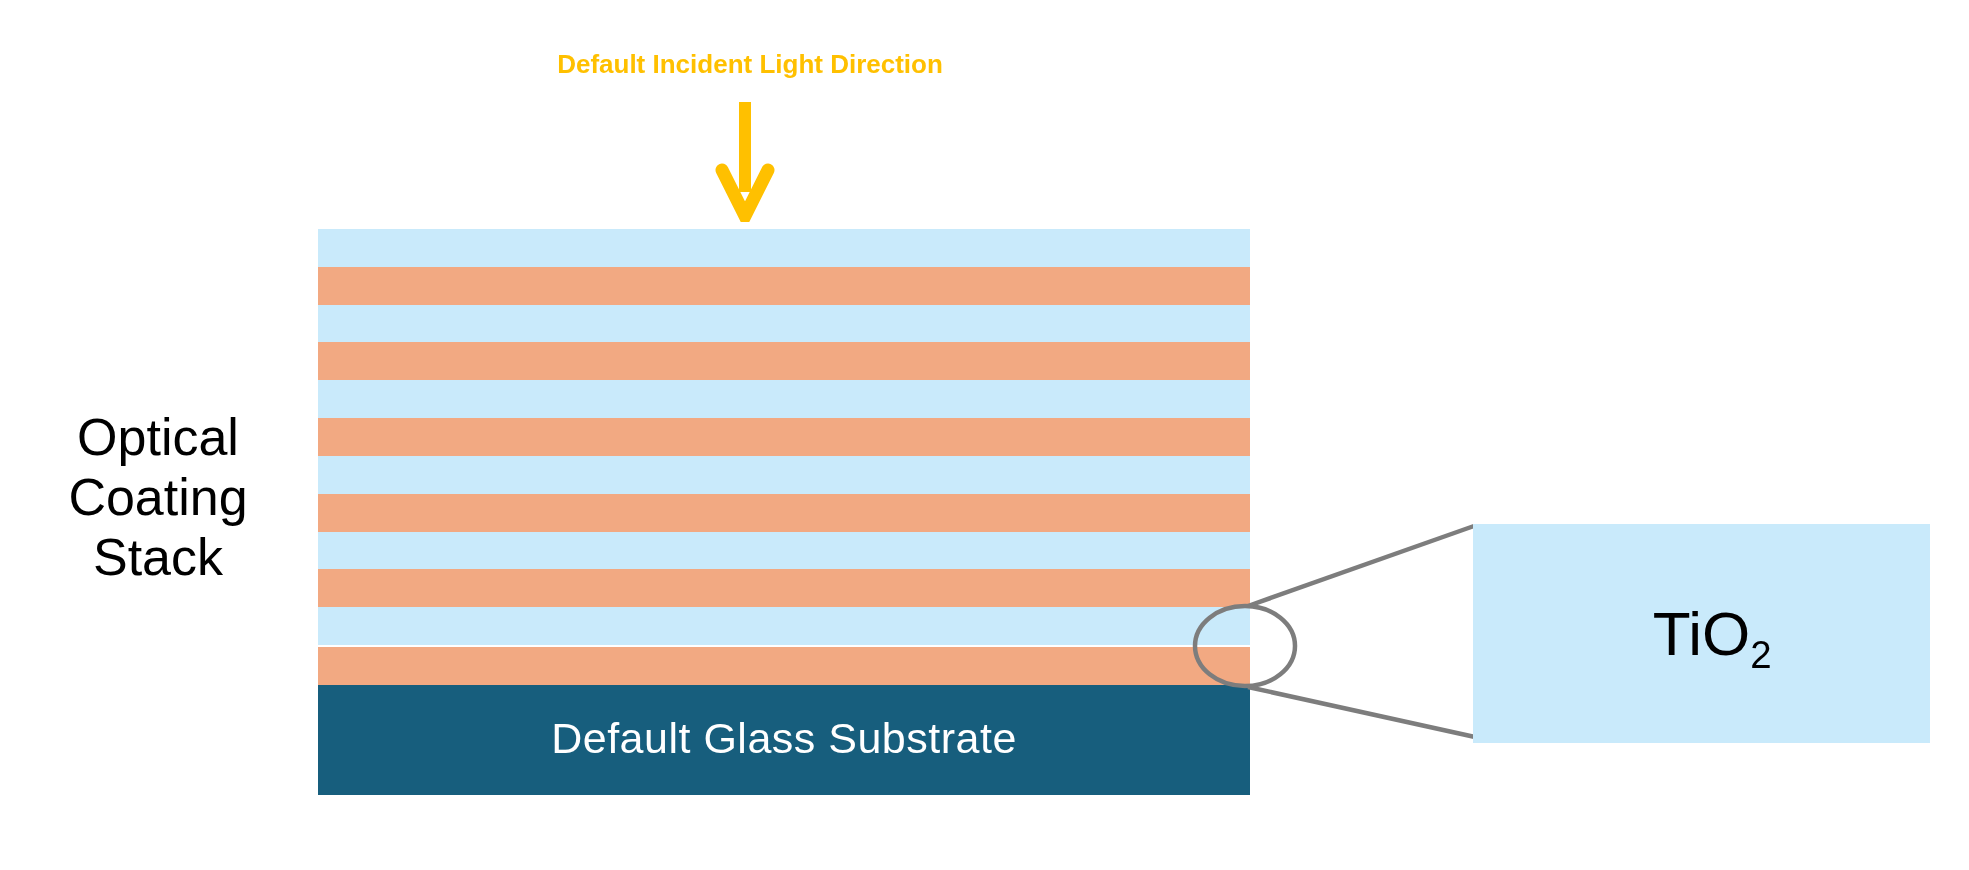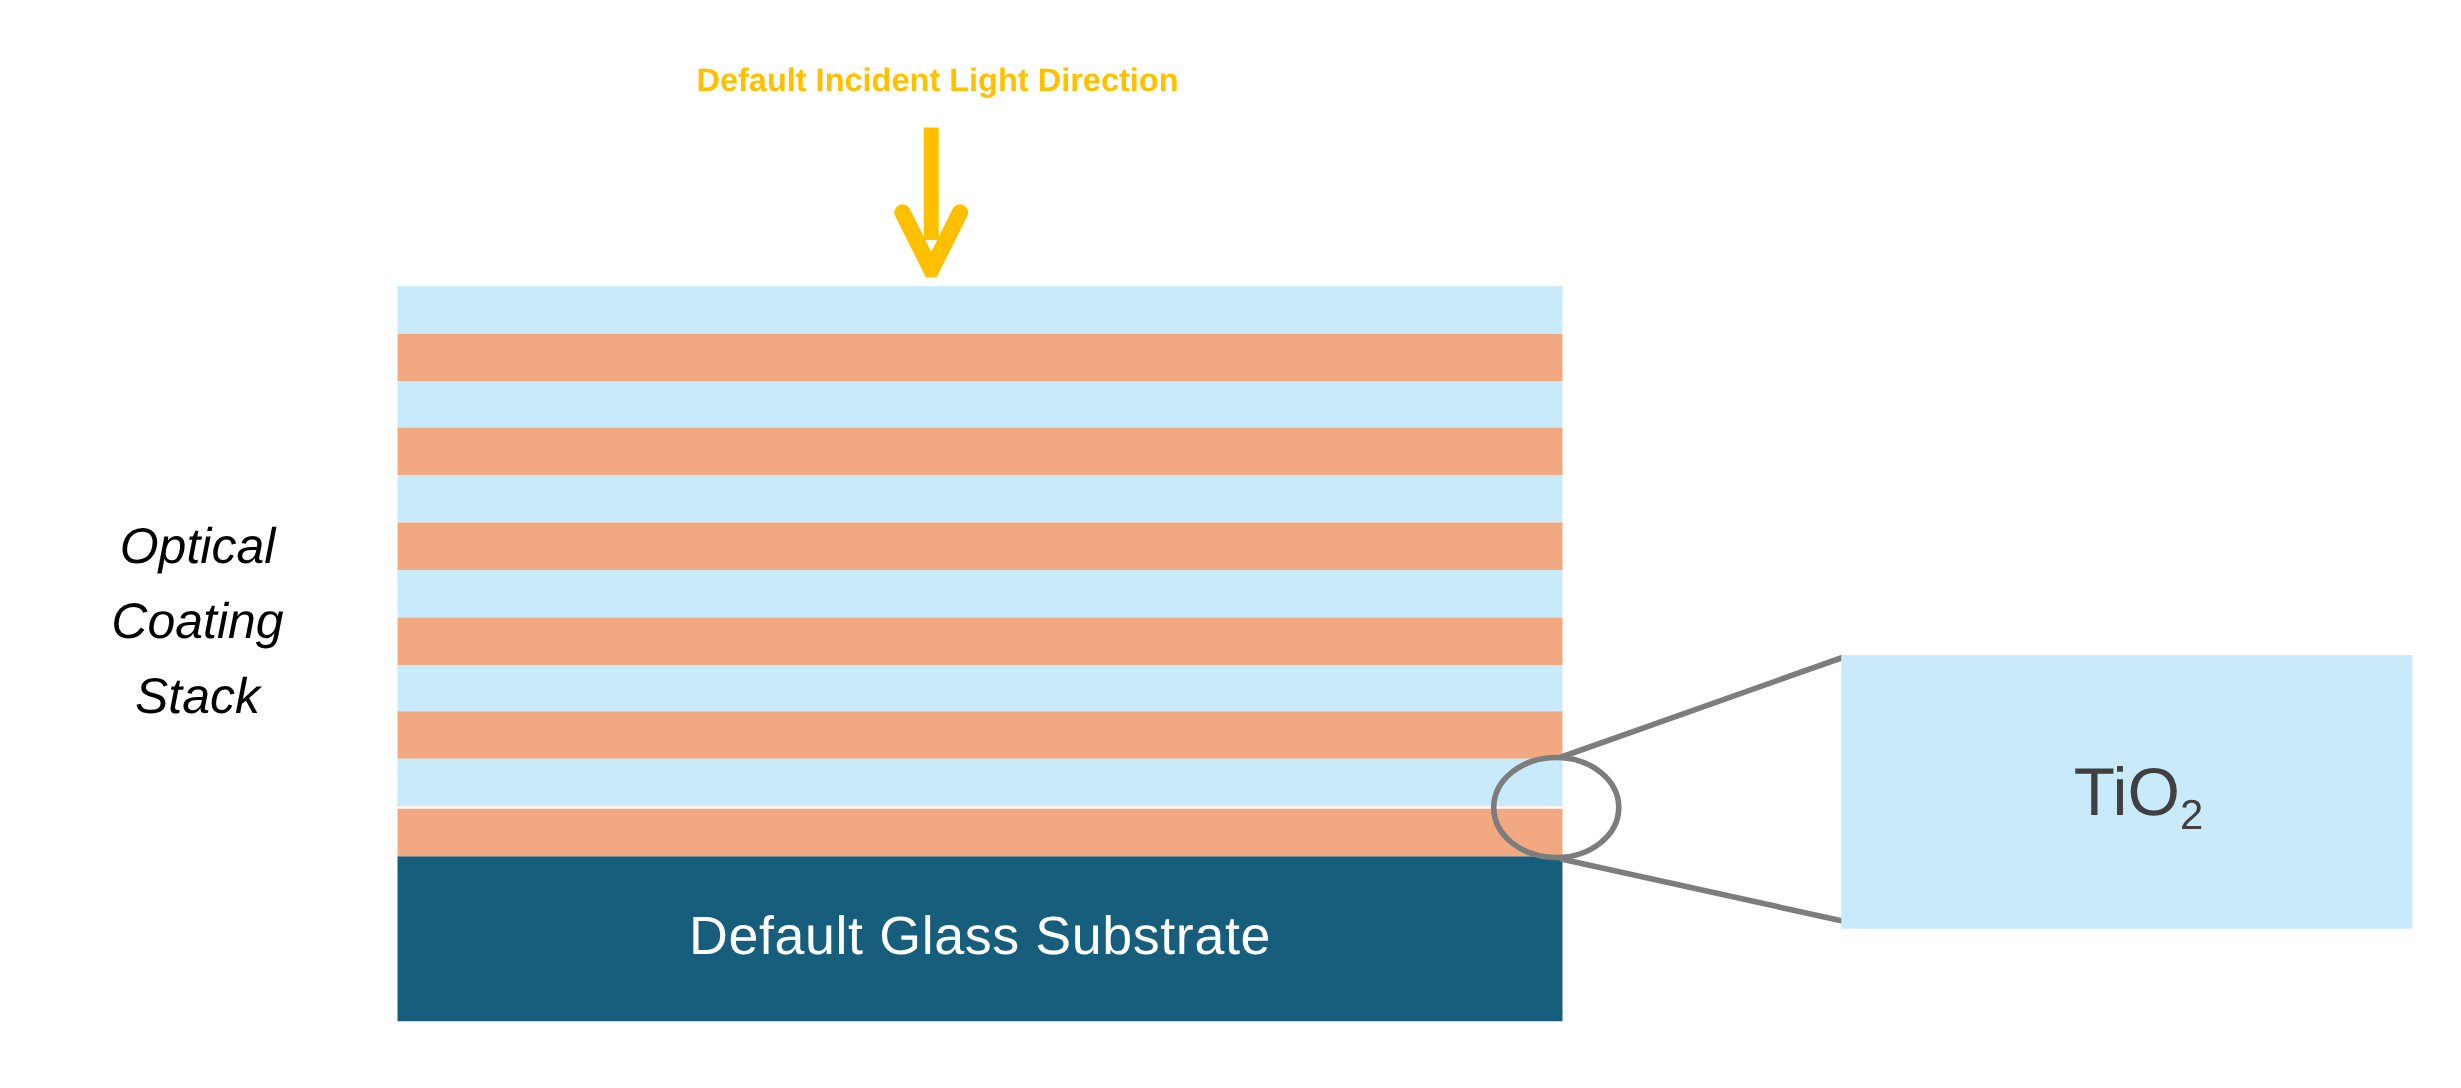"Optical" .stack-label { font-size: 40px -> 52px; font-style: italic -> none }
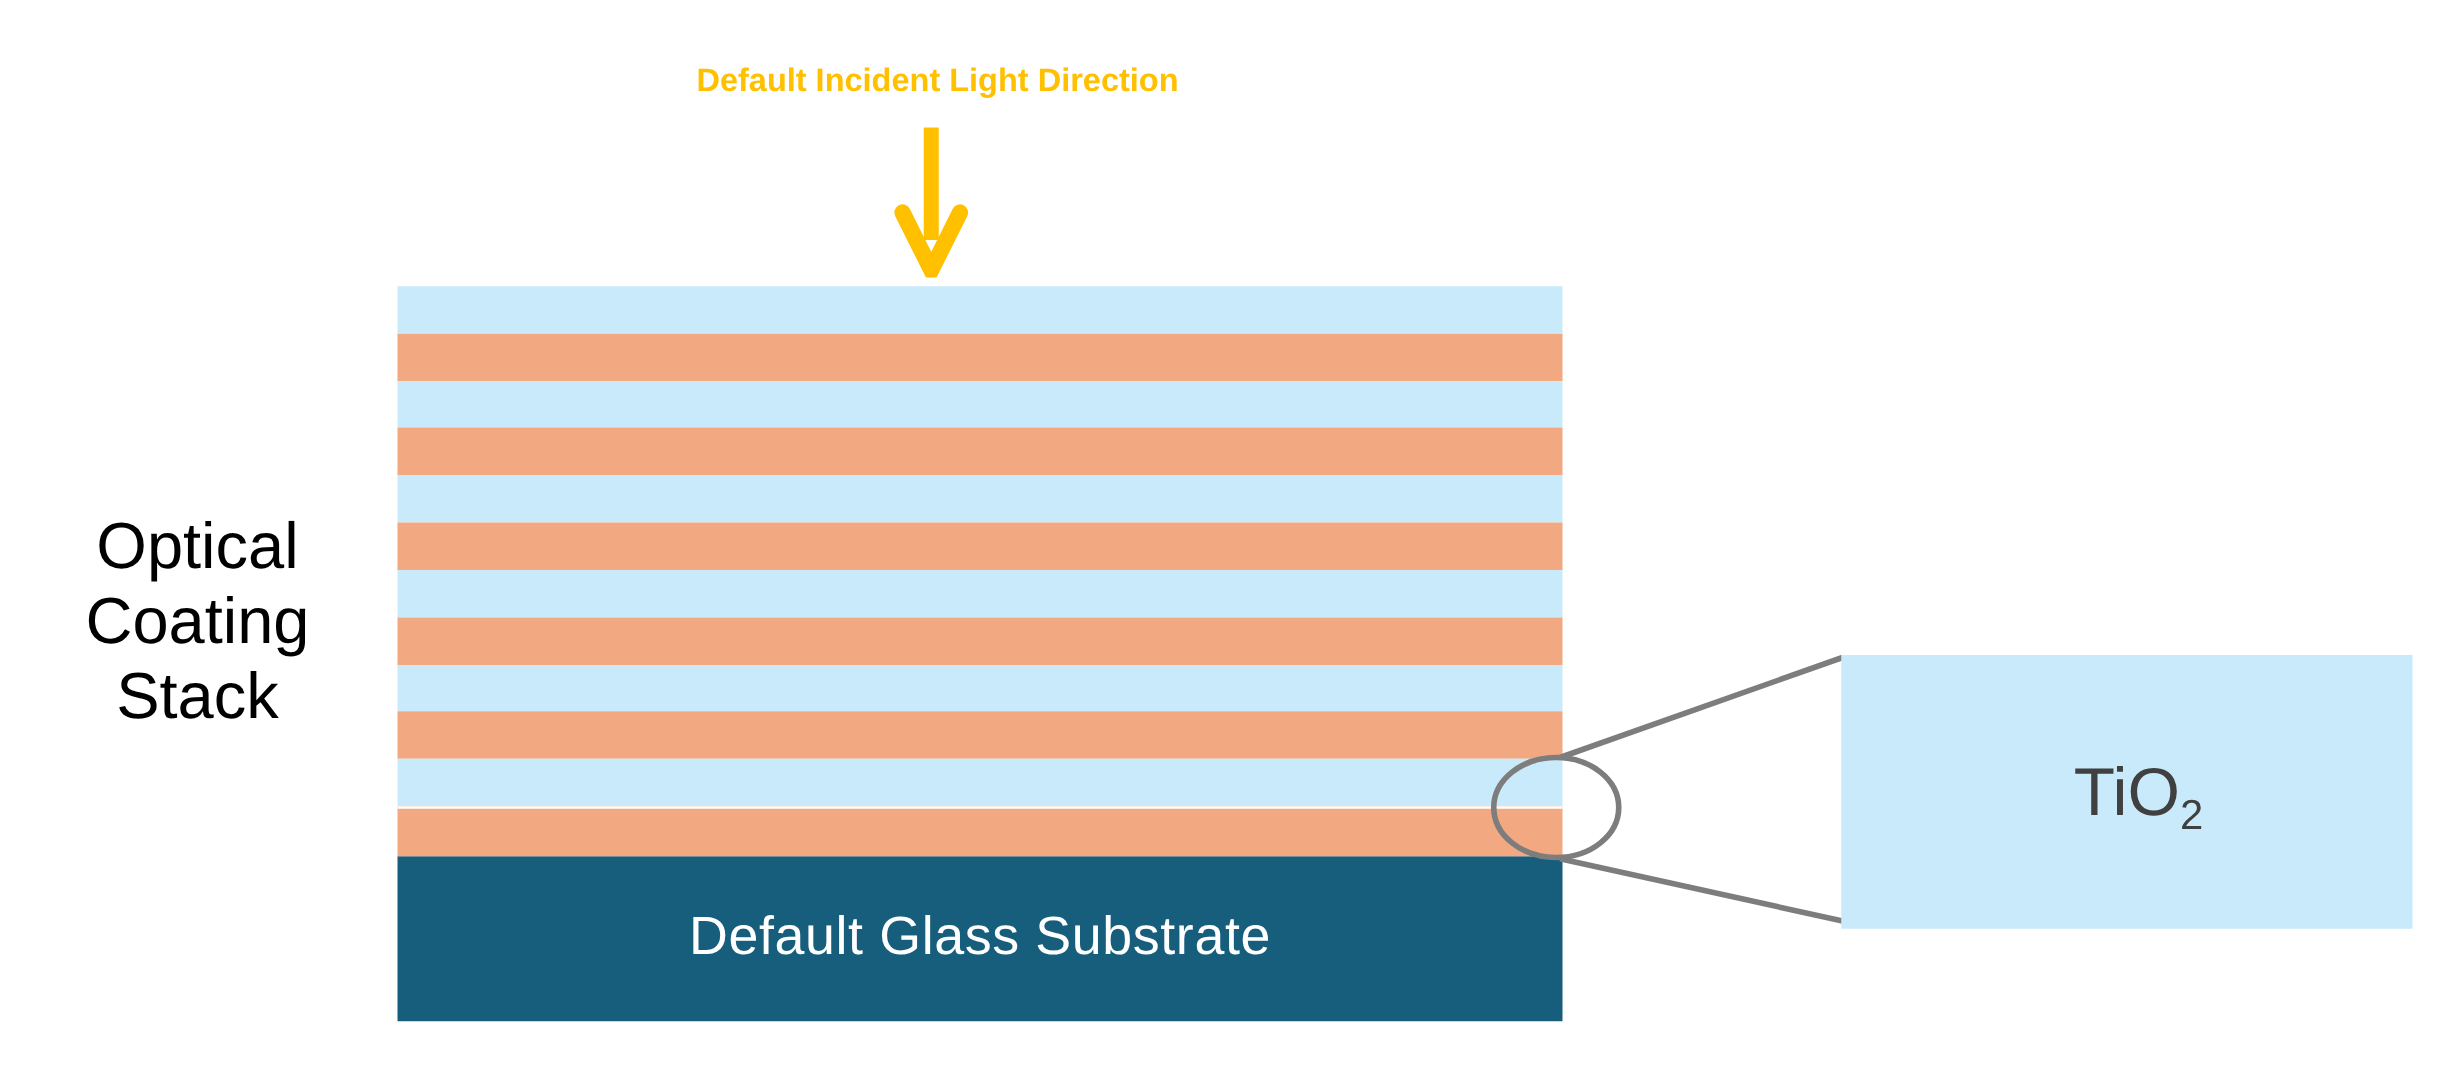"TiO2" .formula { color: #404040 -> #000000; font-size: 54px -> 62px }
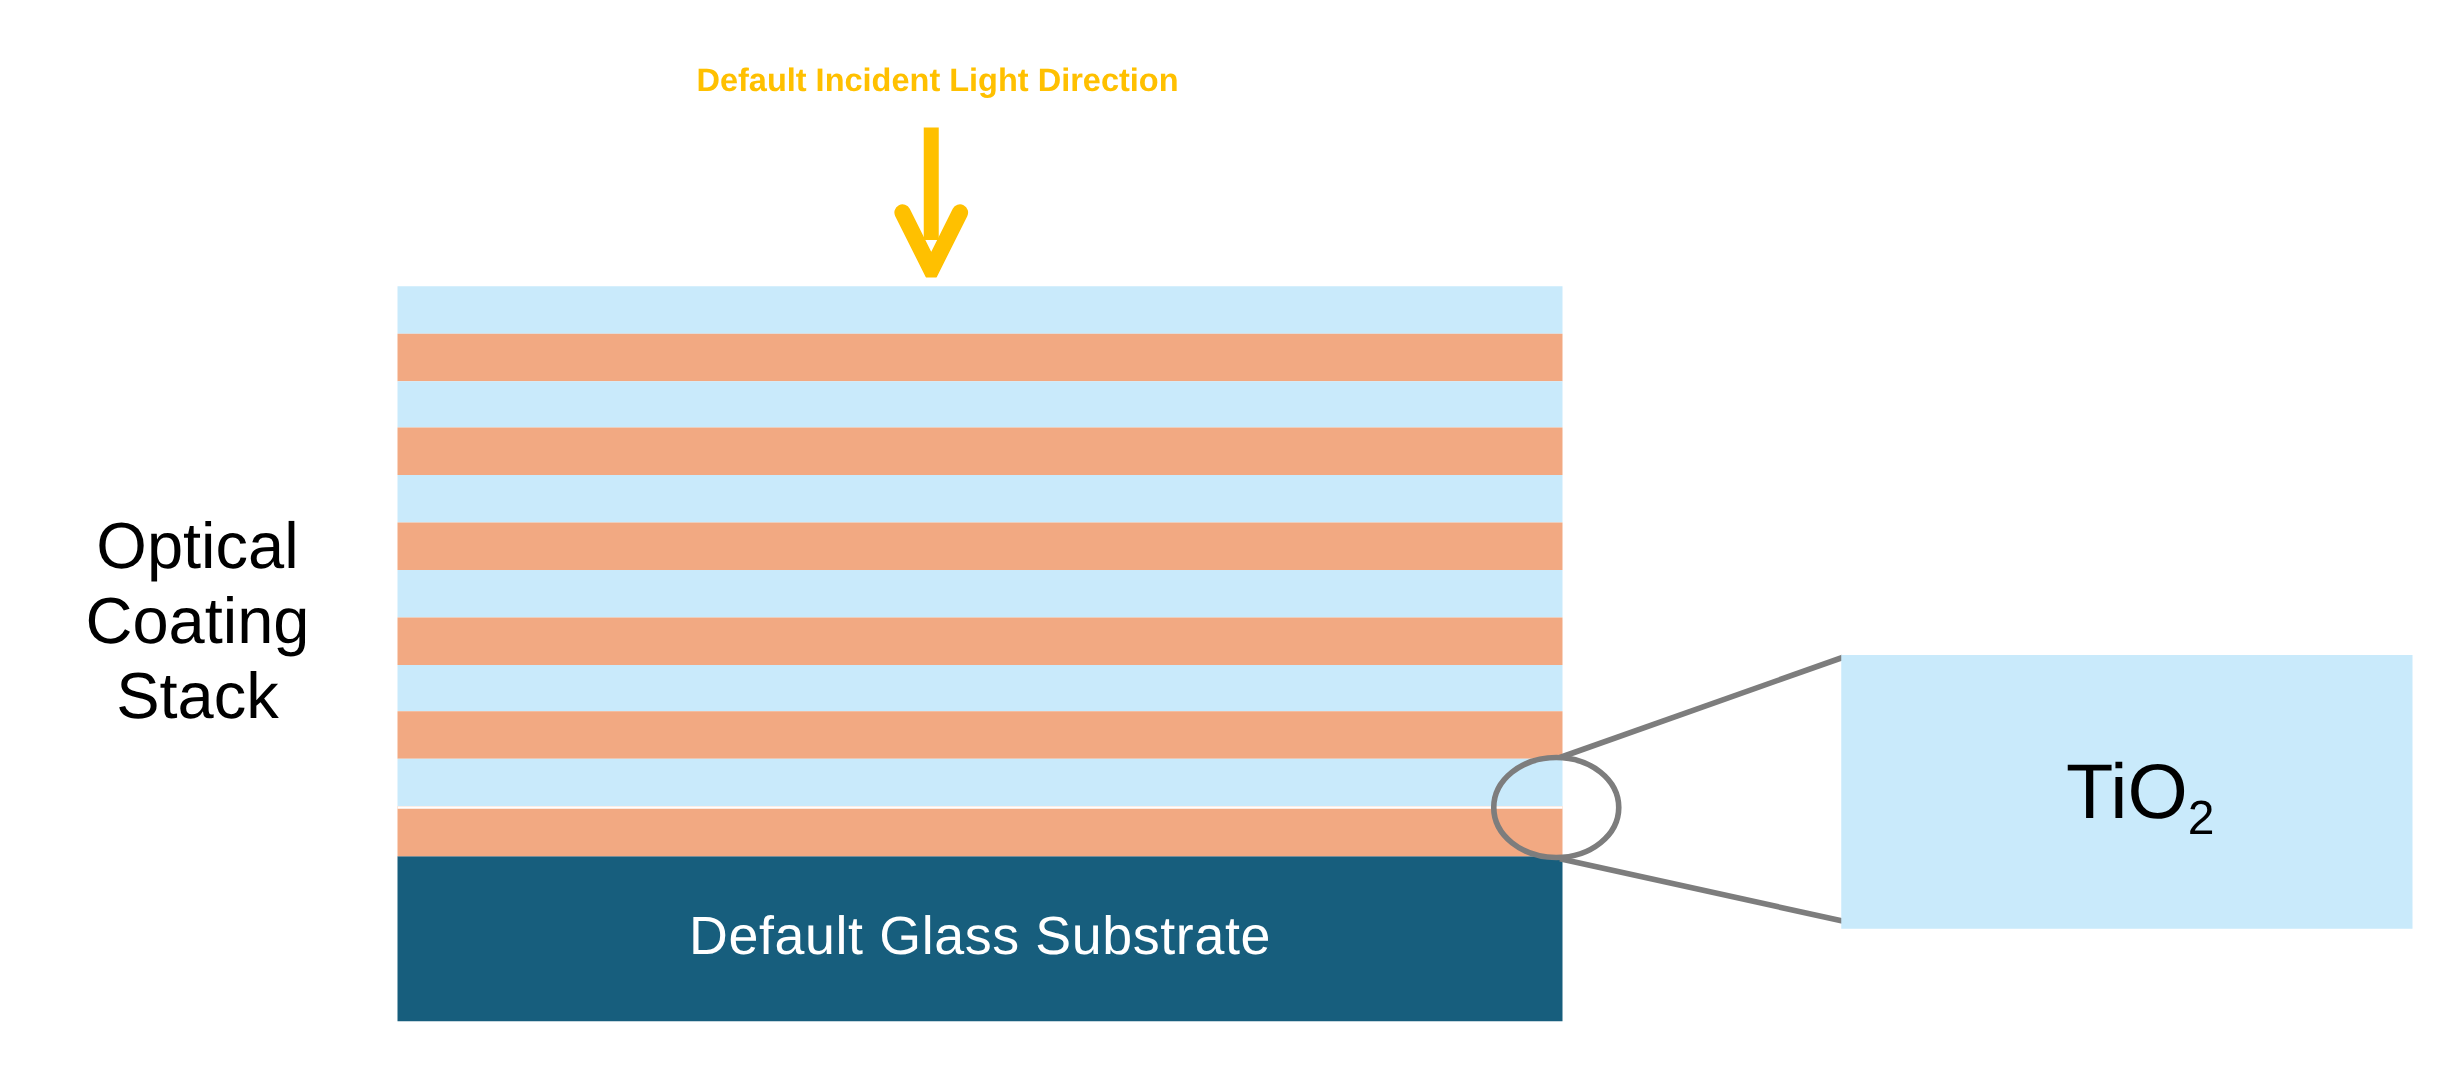"Default Glass Substrate" .substrate { height: 132px -> 110px }
